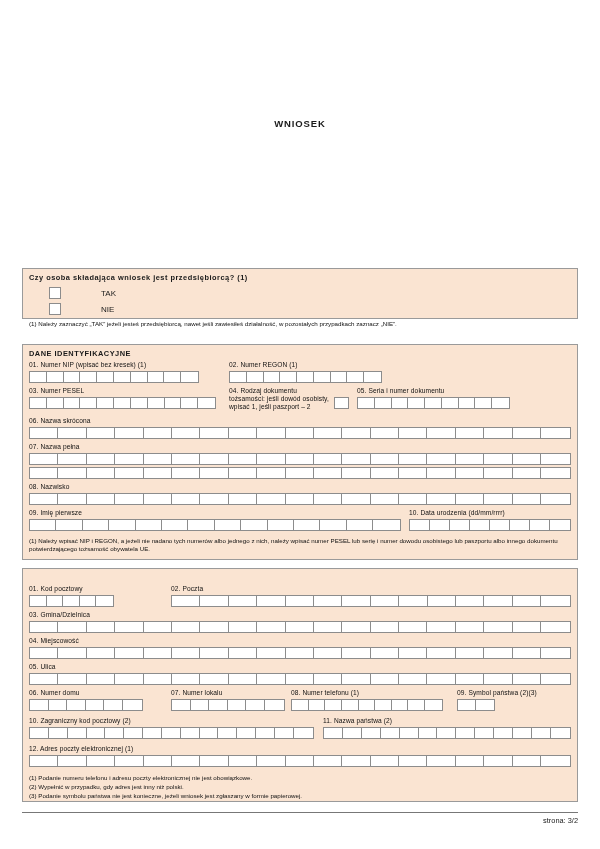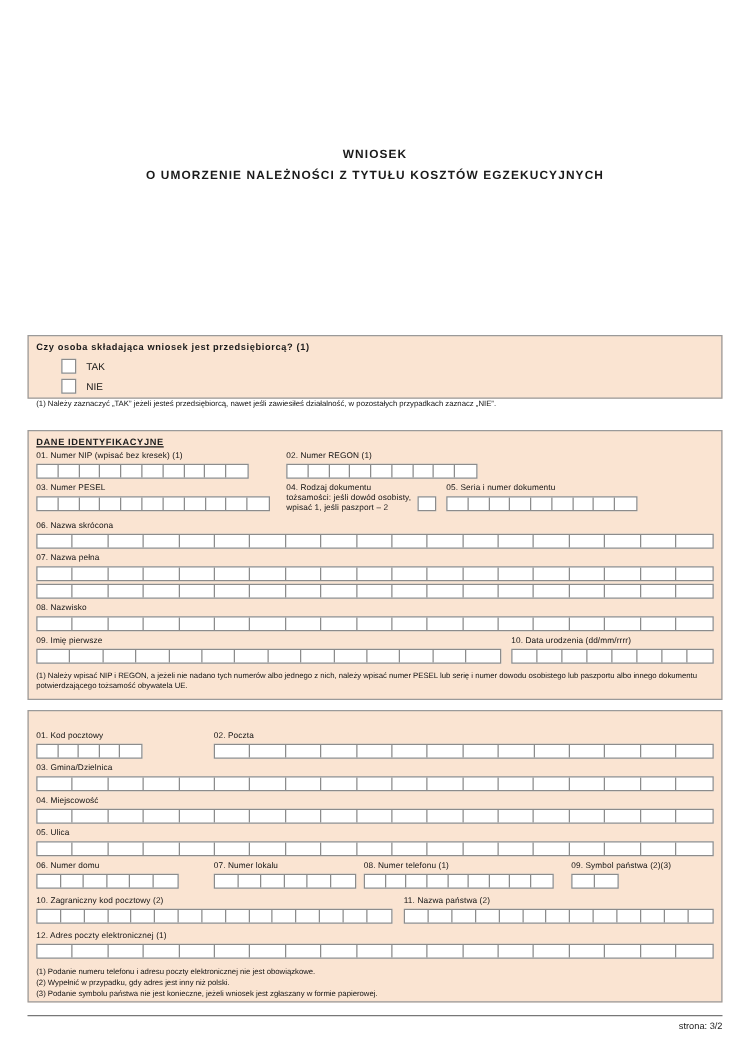"O UMORZENIE NALEŻNOŚCI Z TYTUŁU" div.title-2 { html: <div>O UMORZENIE NALEŻNOŚCI Z TYTUŁU KOSZTÓW EGZEKUCYJNYCH</div> -> none }
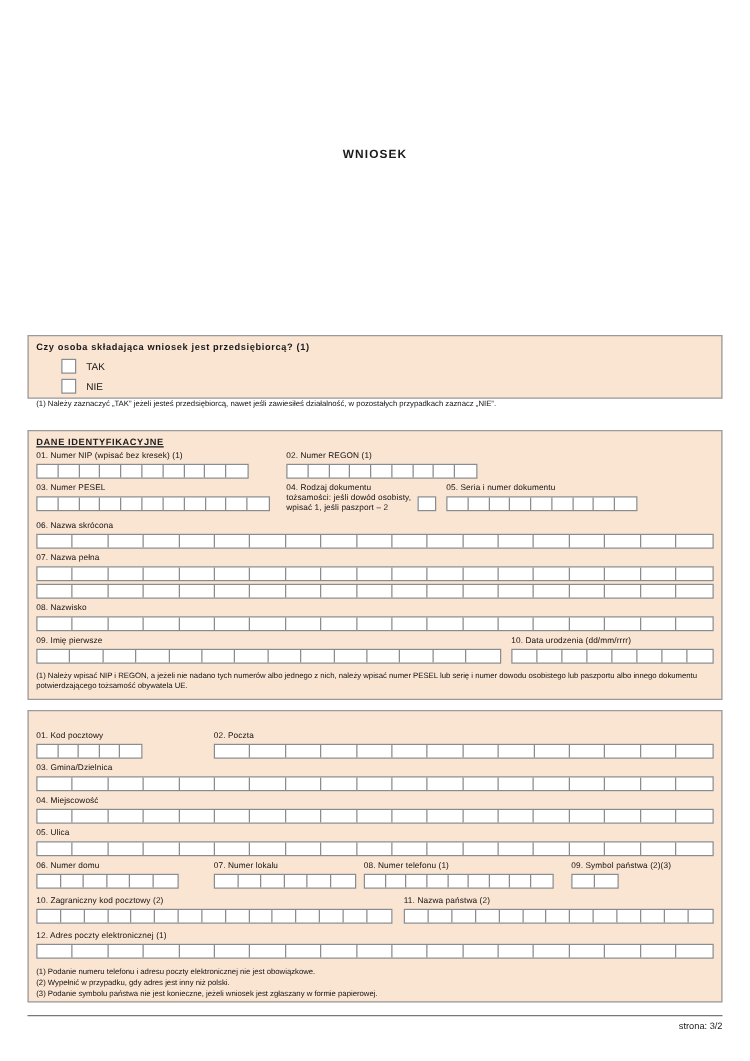"TAK" .chklabel { margin-left: none -> 32px }
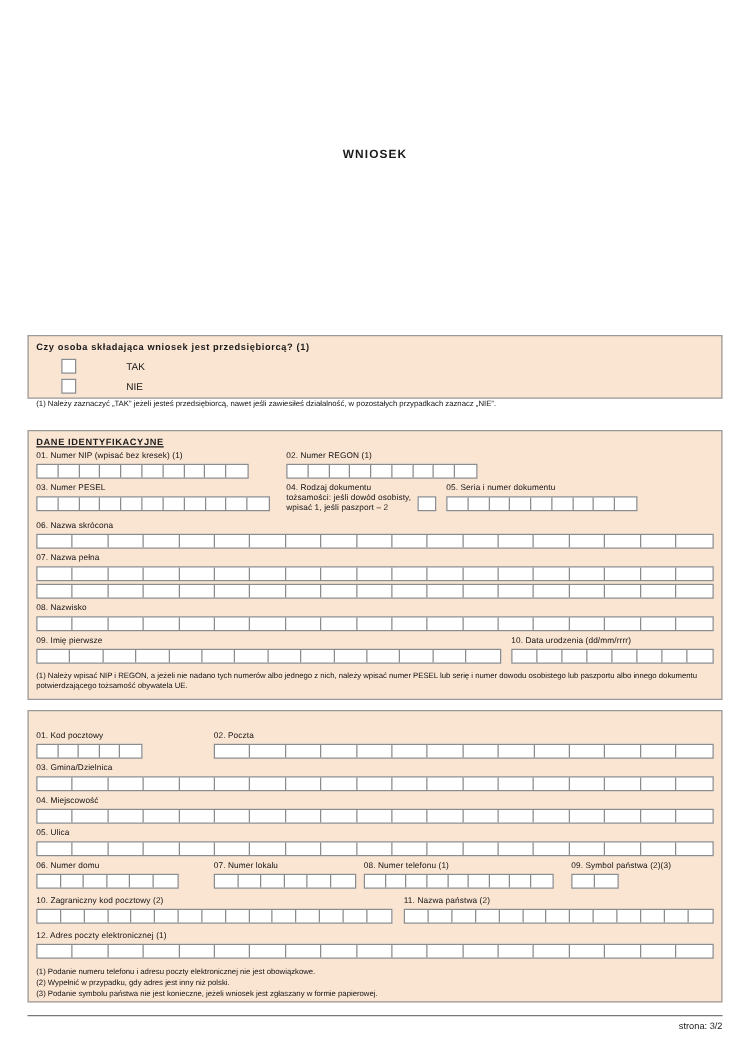"DANE IDENTYFIKACYJNE" div.sect { text-decoration: underline -> none }
